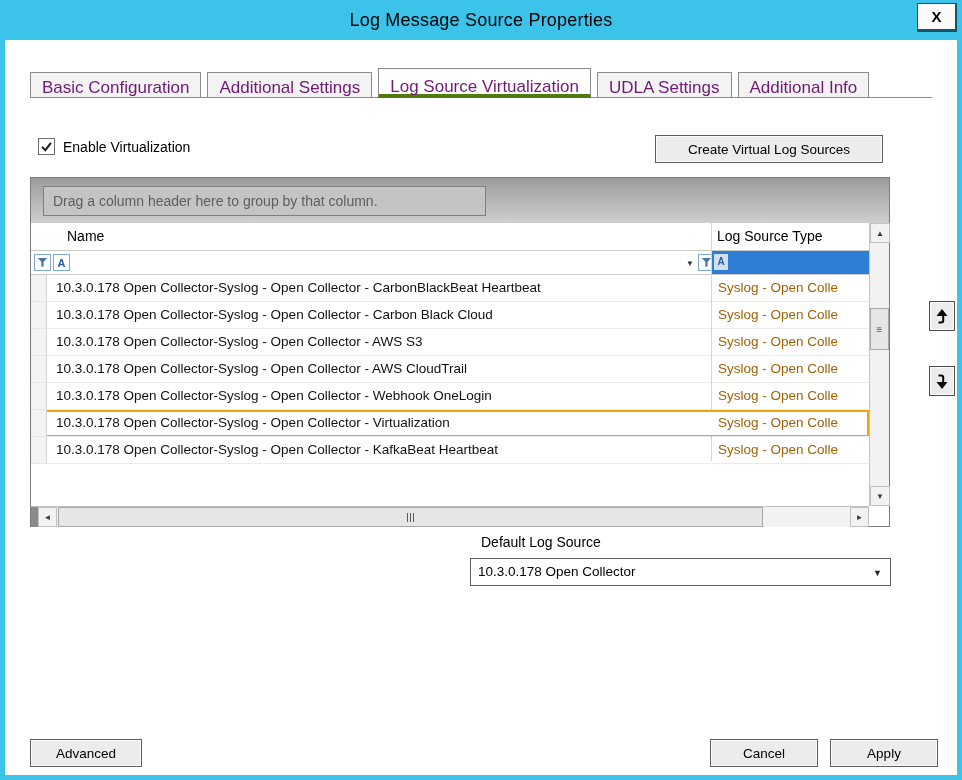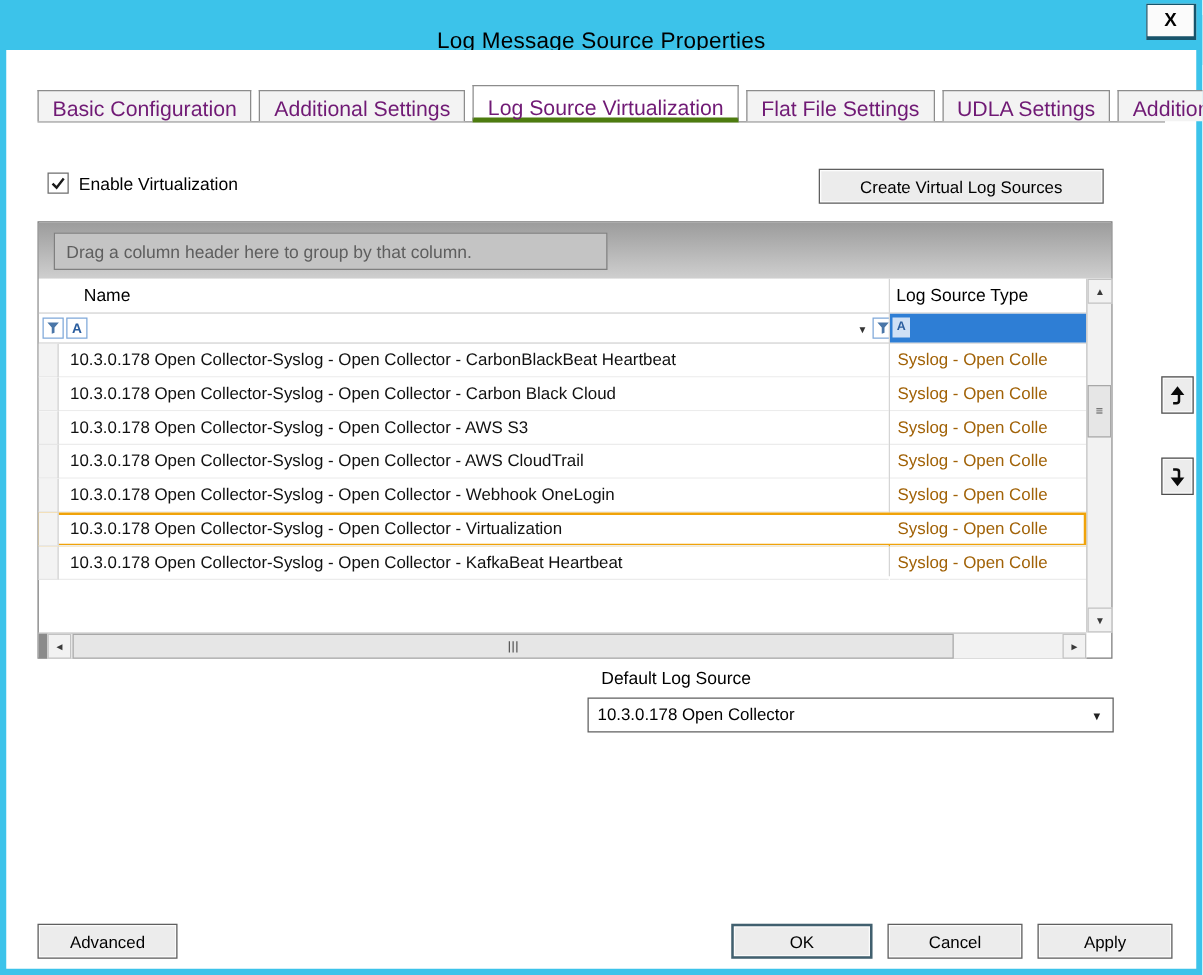"Log Message Source Properties" .titlebar { top: 12px -> 0 }
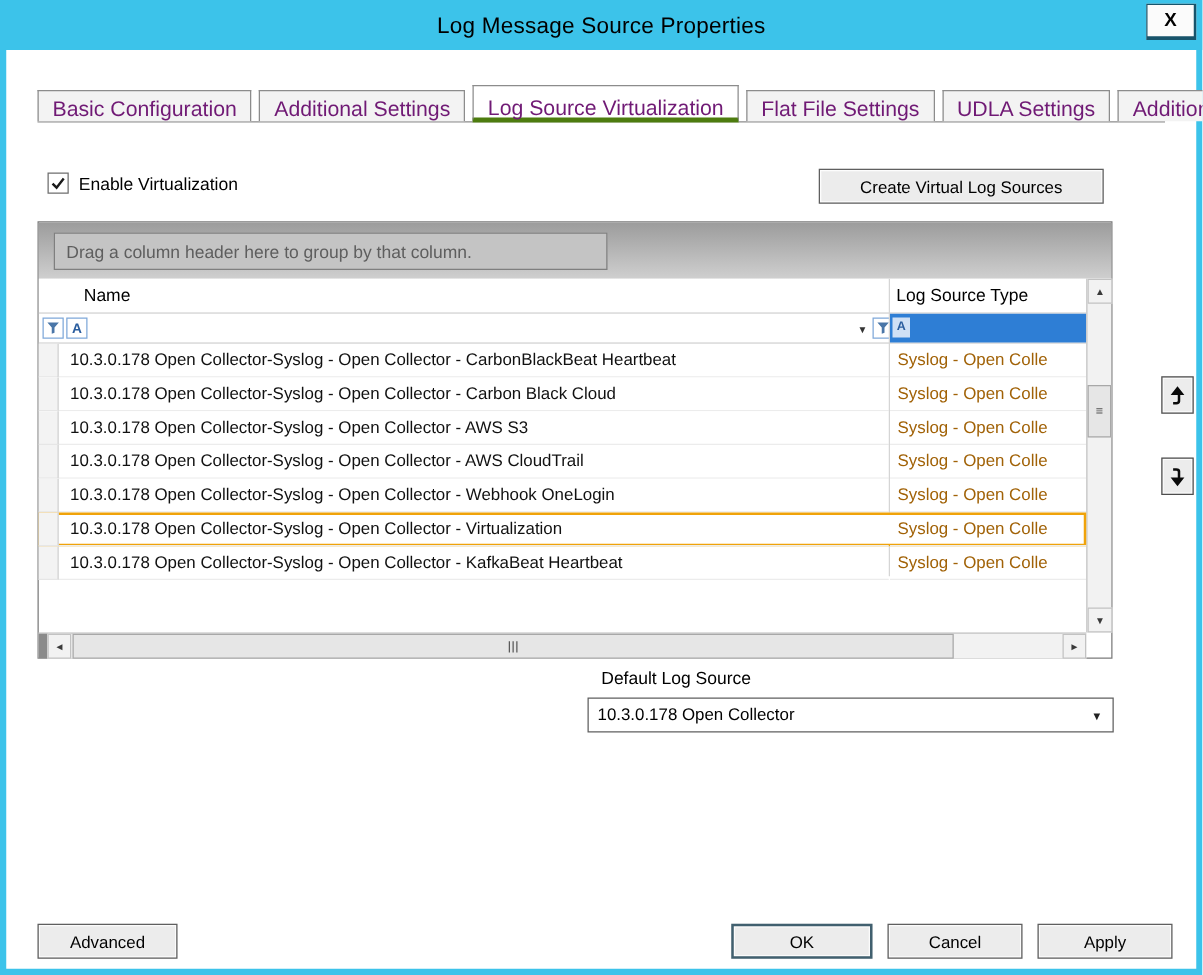"Flat File Settings" div.tab { html: <div>Flat File Settings</div> -> none }
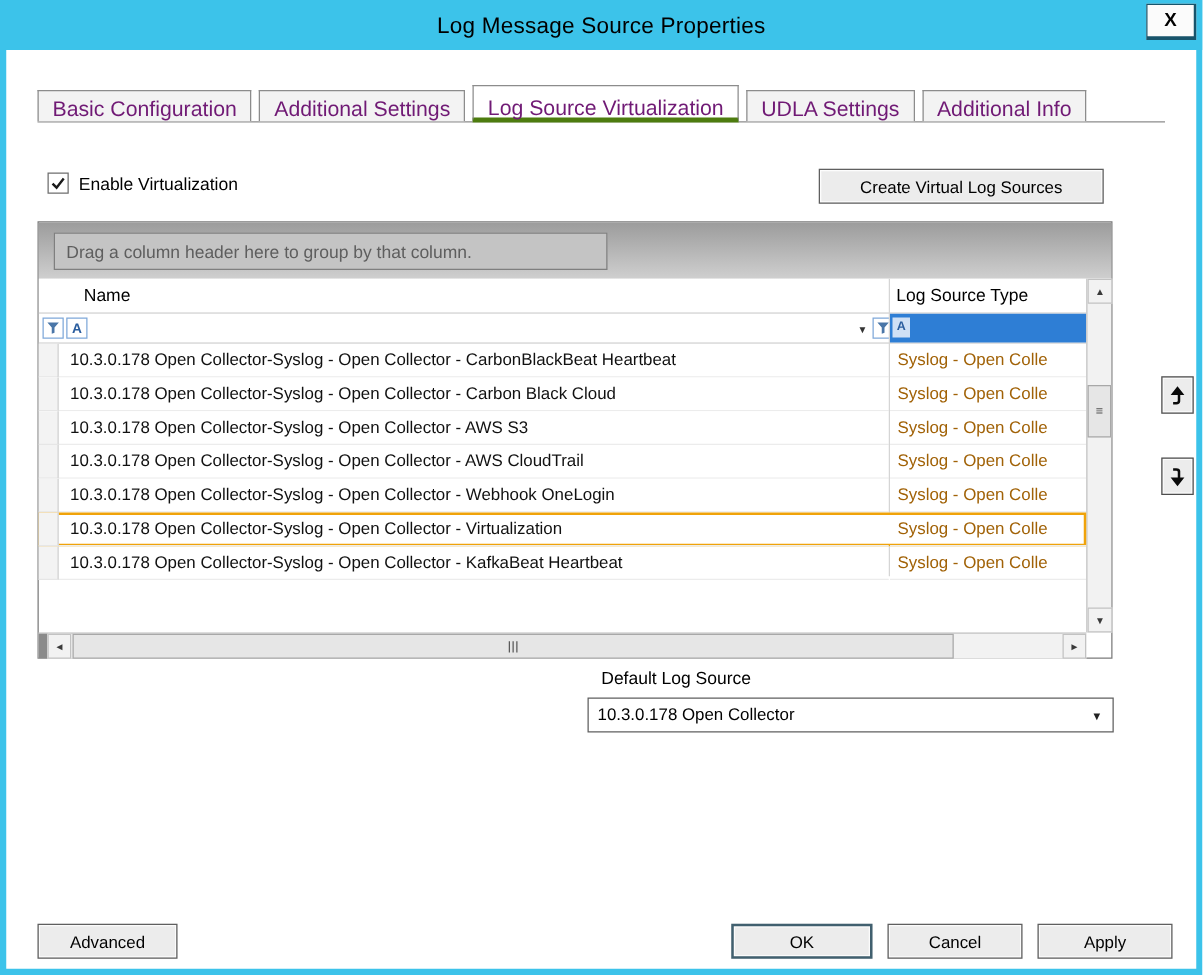"OK" button.footer-btn { html: <button>OK</button> -> none }
